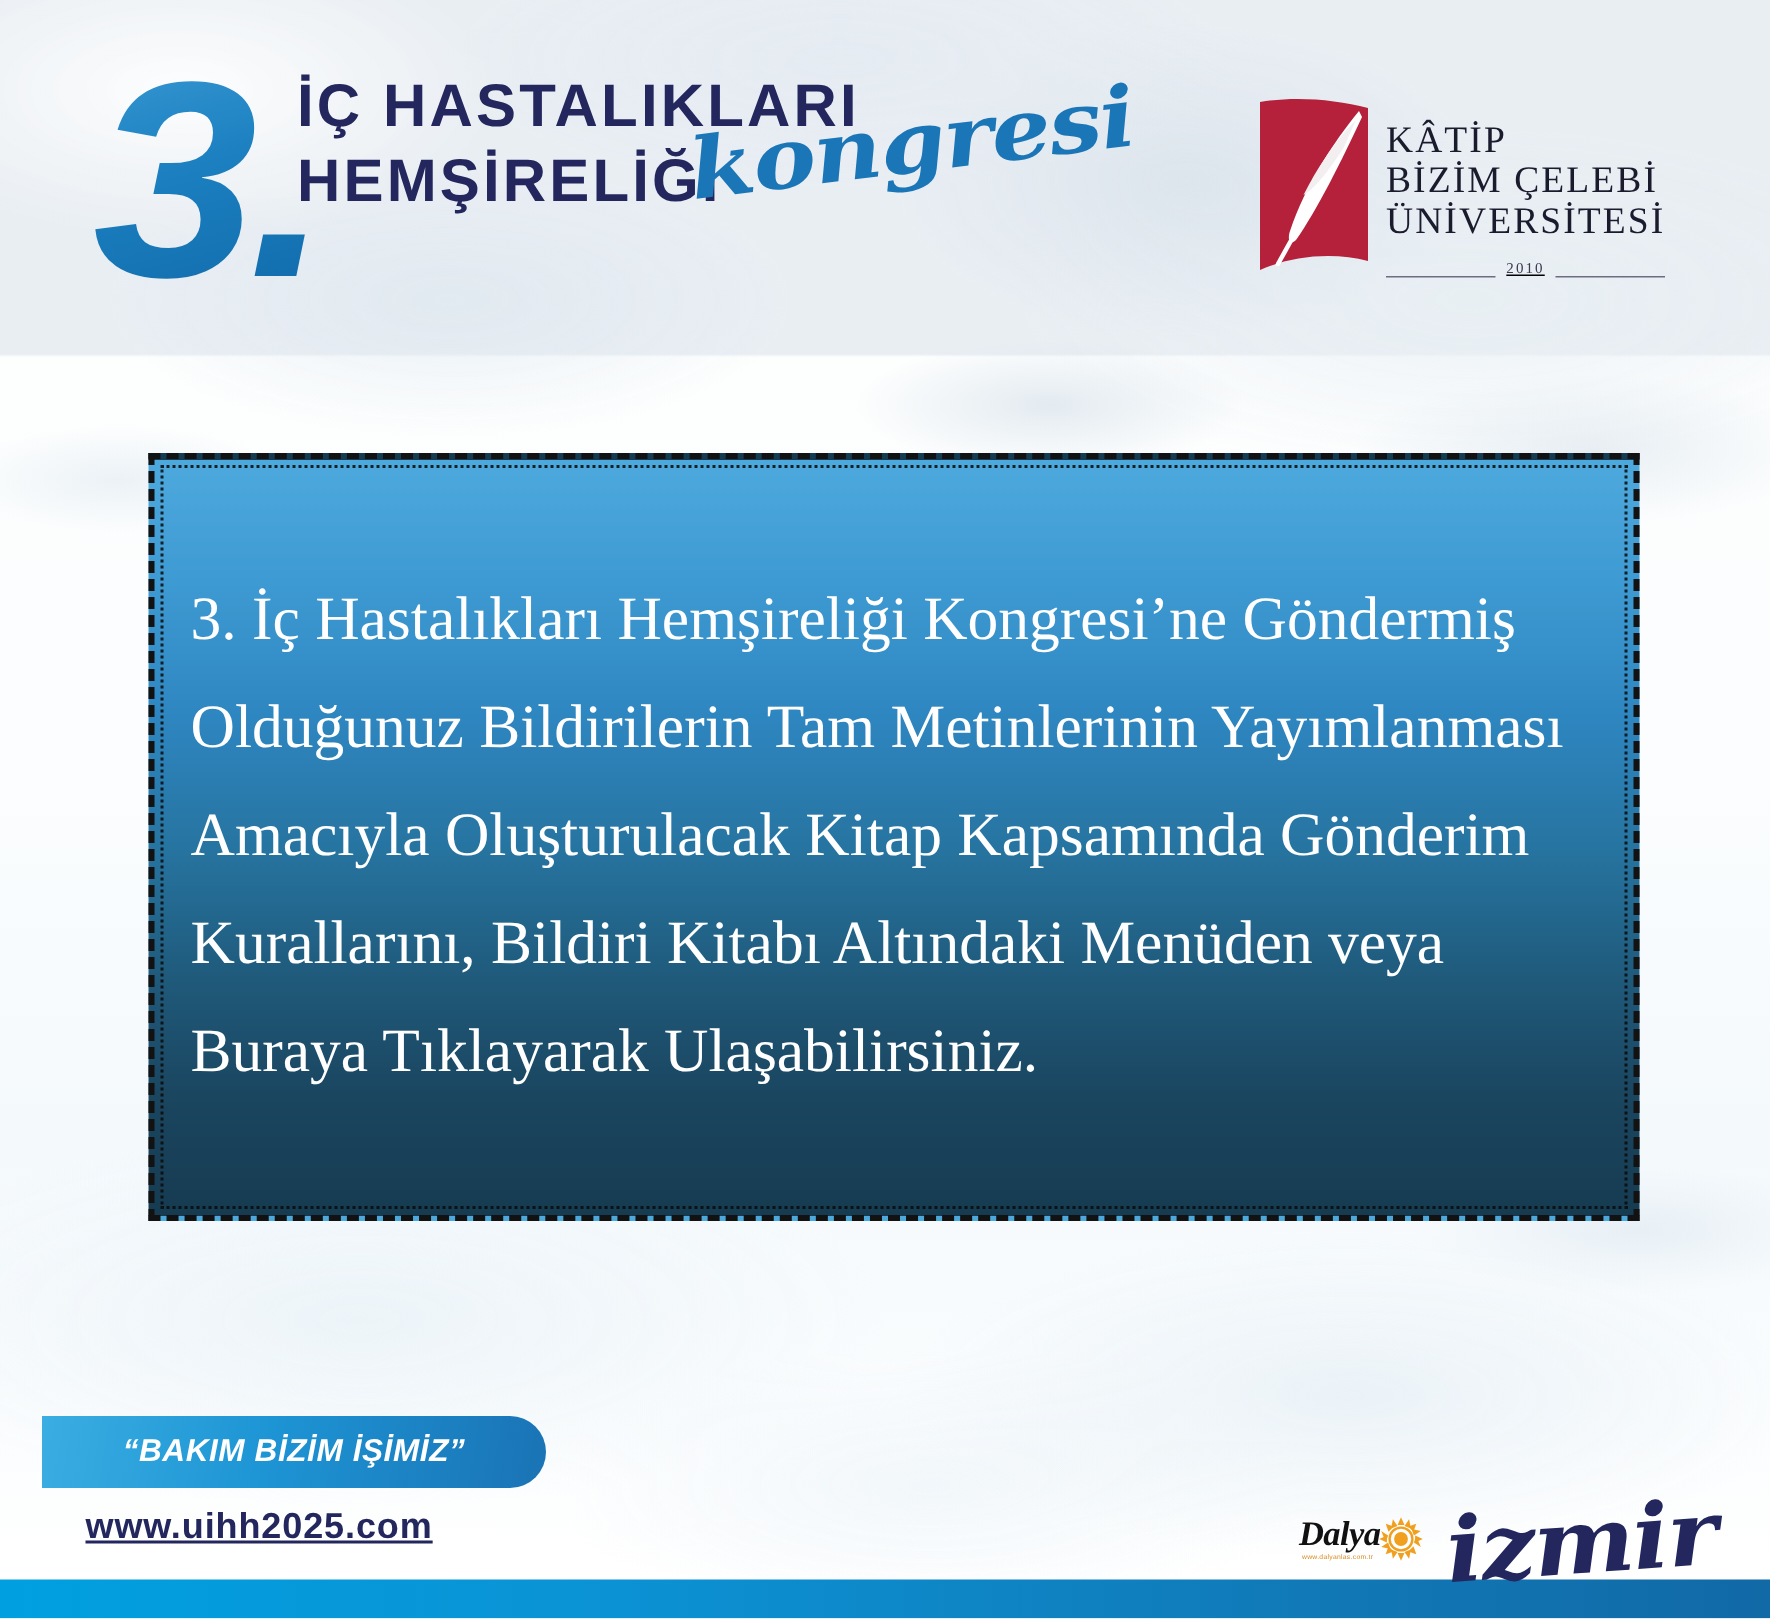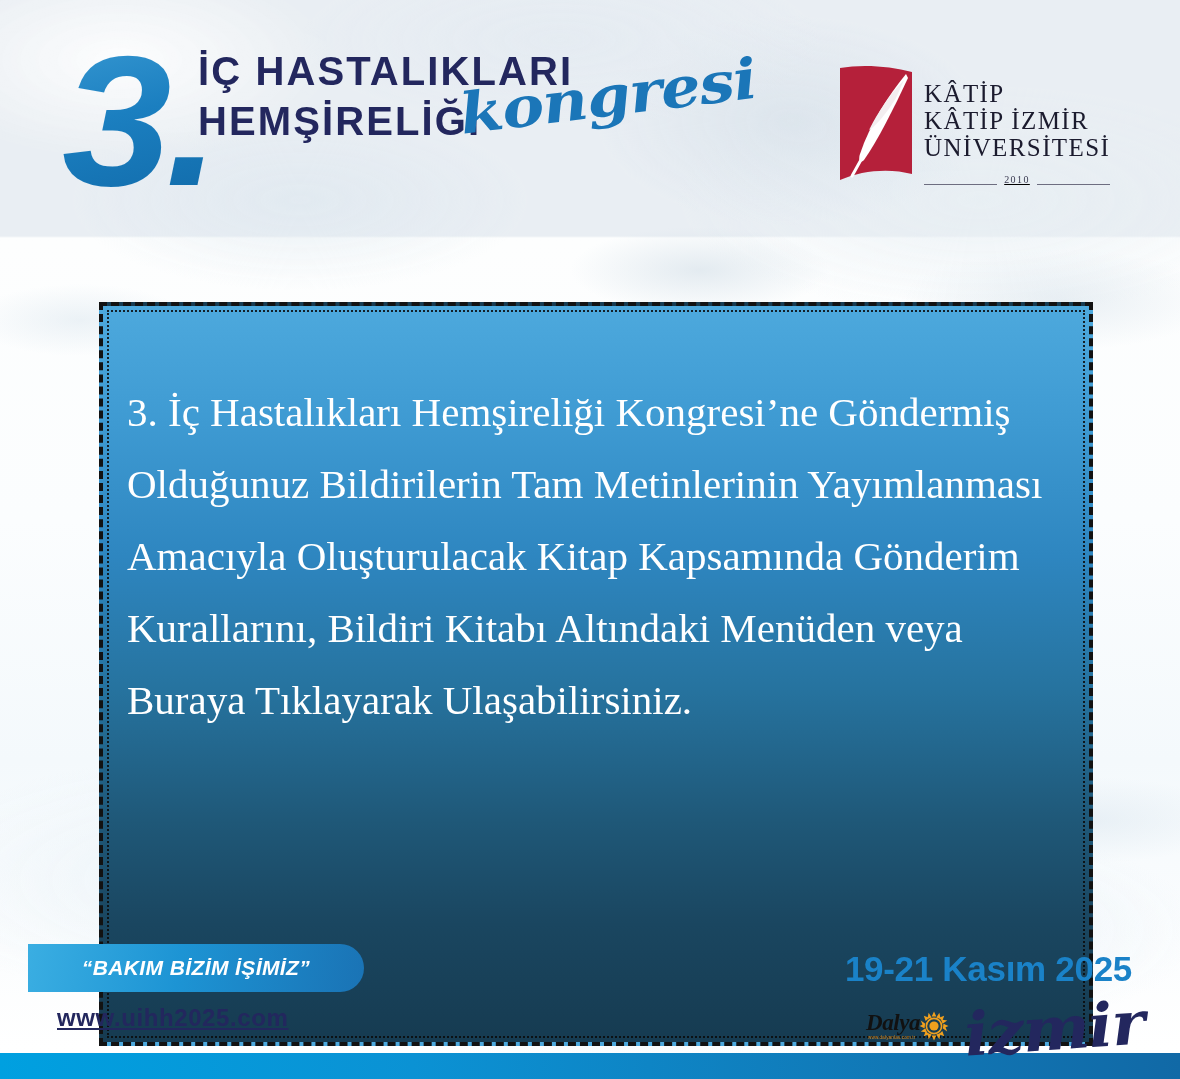"KÂTİP İZMİR" div { text: KÂTİP İZMİR -> BİZİM ÇELEBİ }
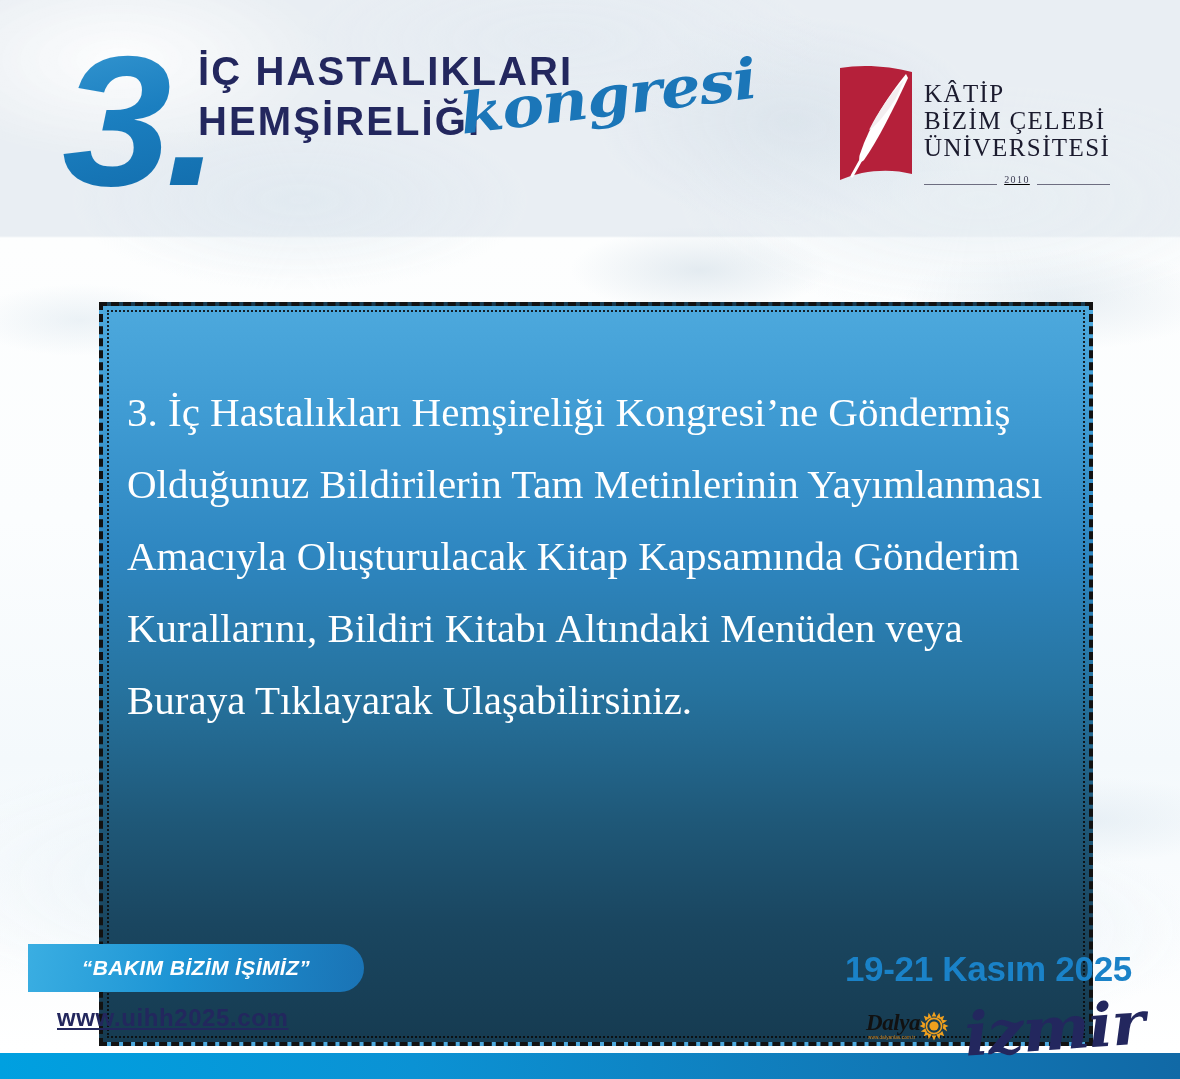"3. İç Hastalıkları Hemşireliği" .announce-box { height: 744px -> 512px }
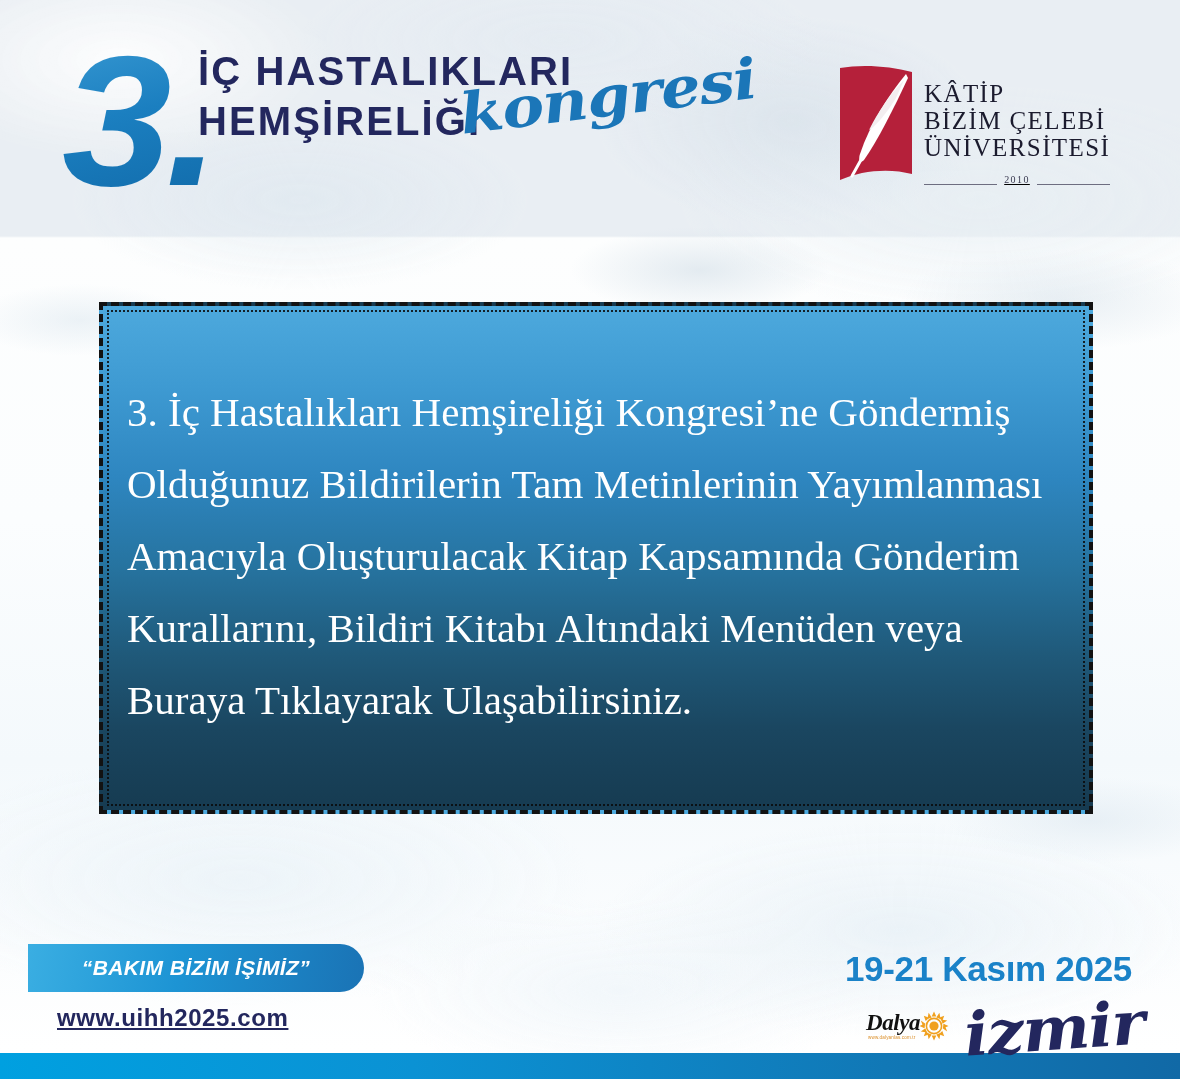"19-21 Kasım 2025" div.date-line { html: <div>19-21 Kasım 2025</div> -> none }
